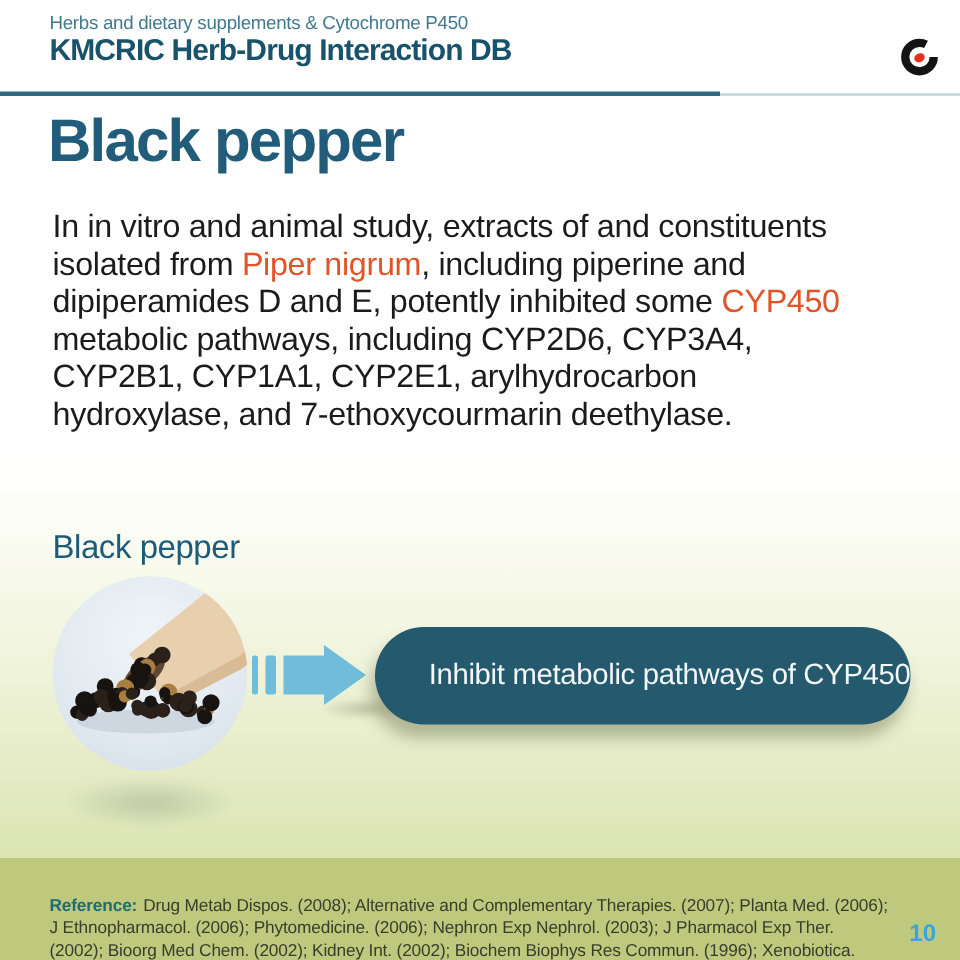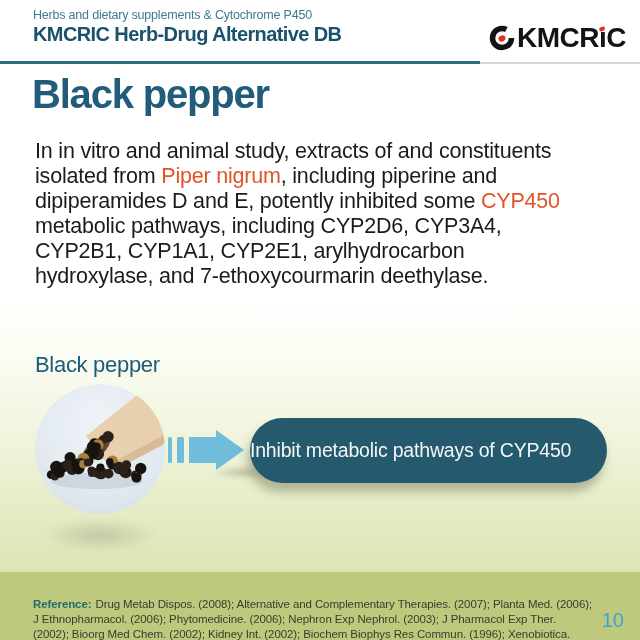"KMCRIC Herb-Drug Alternative DB" div.hdr-title { text: Alternative -> Interaction }
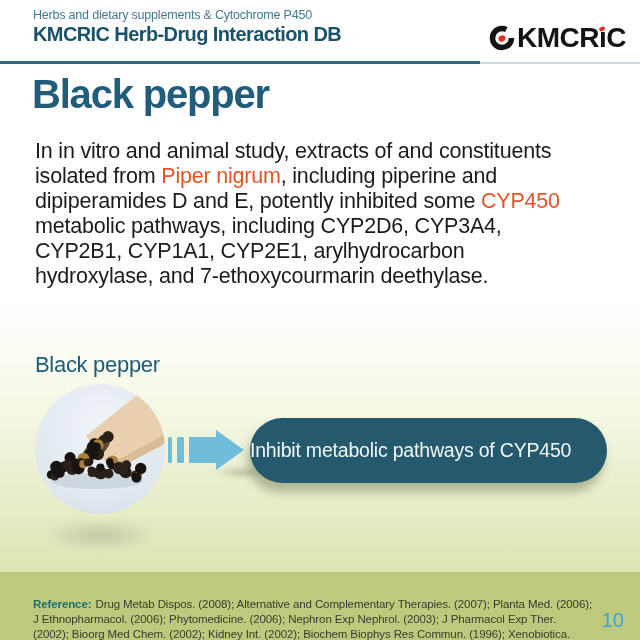"KMCRıC" span.logo-text { html: <span><span>KMCR</span><span><span>ı</span><span></span></span><span>C</span></span> -> none }
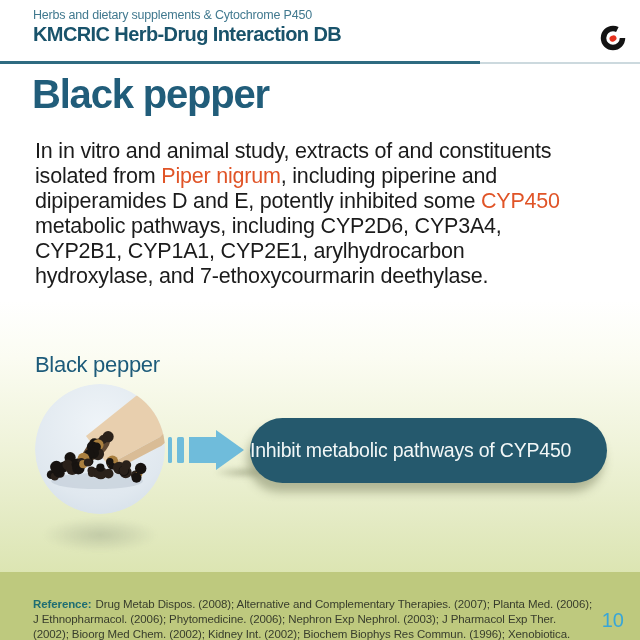"Inhibit metabolic pathways of CYP450" .pill { justify-content: flex-start -> flex-end }
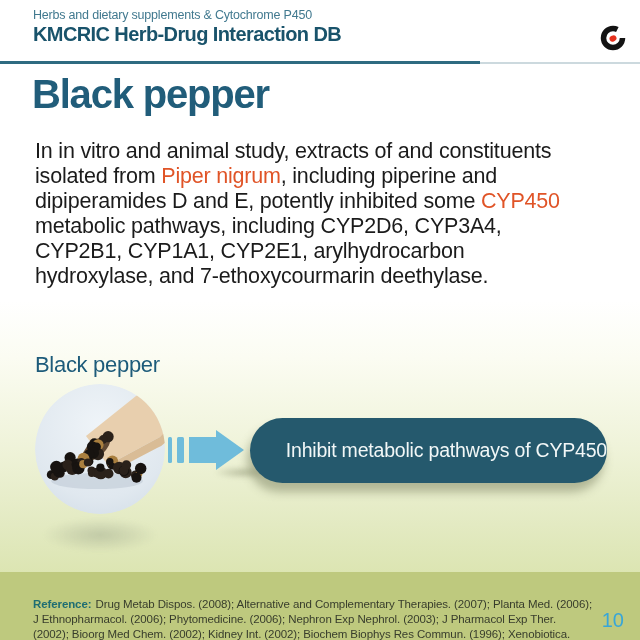"10" .page-num { font-size: 20px -> 16px; font-weight: normal -> bold }
